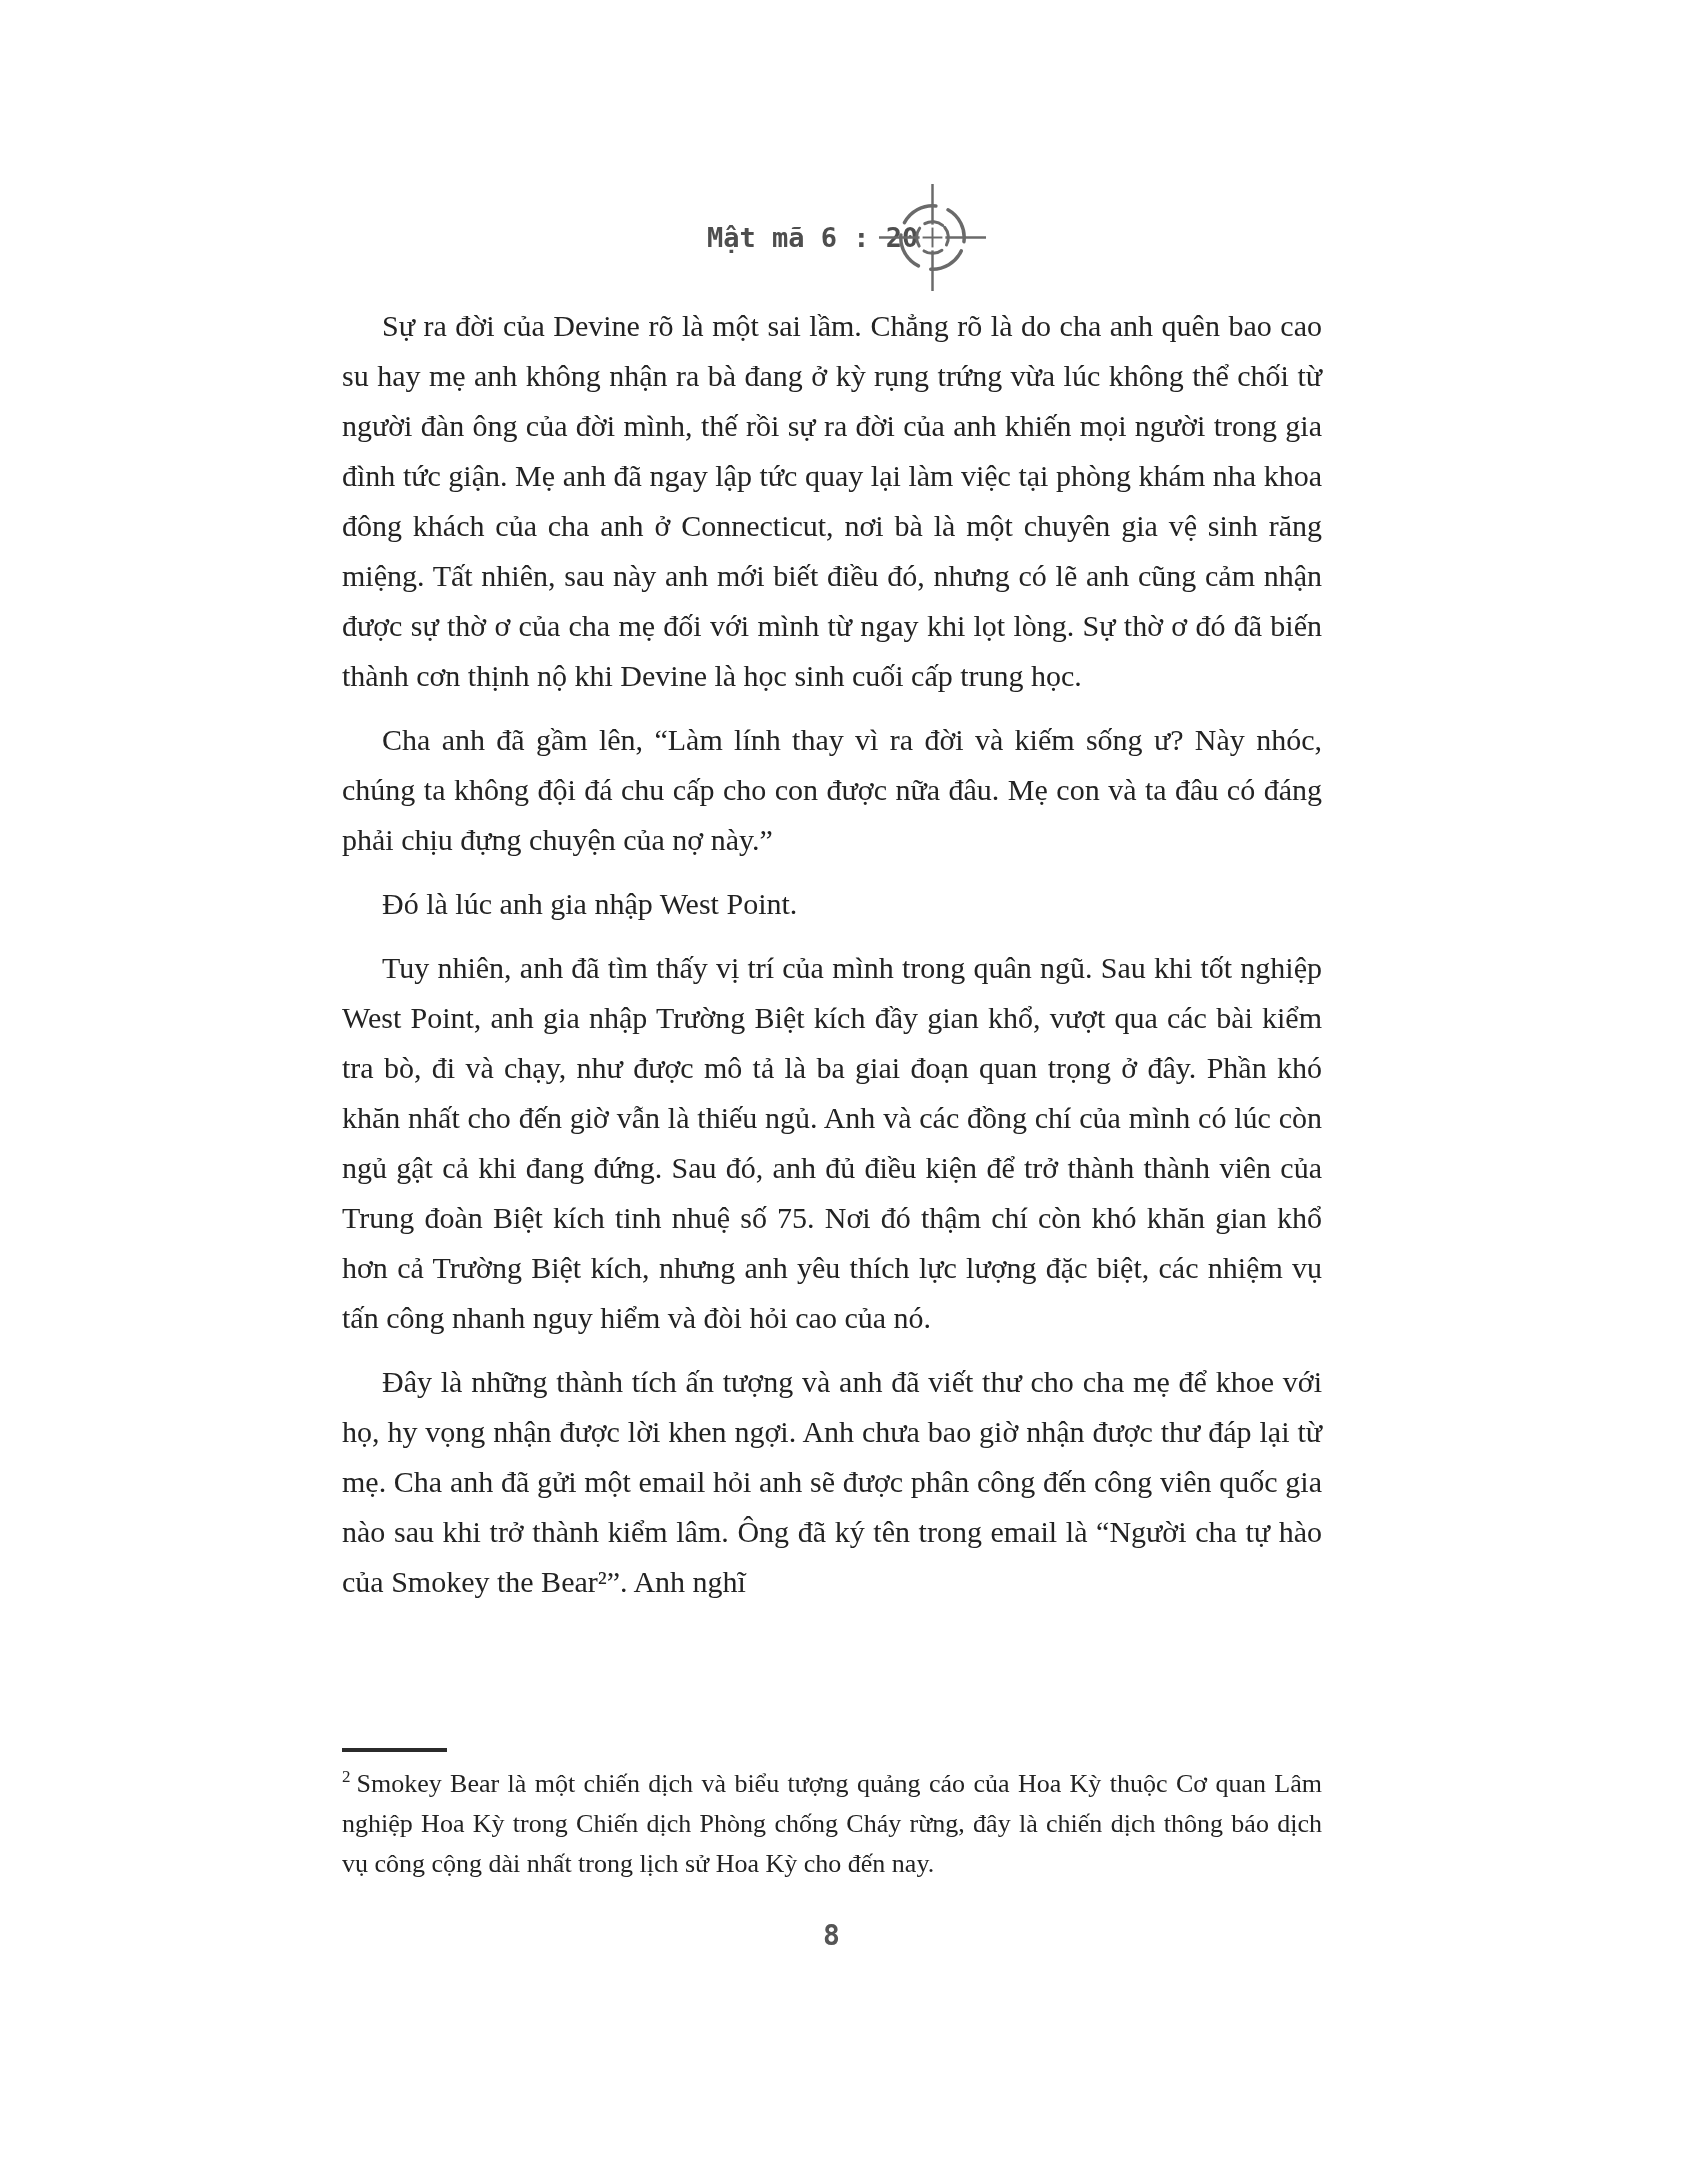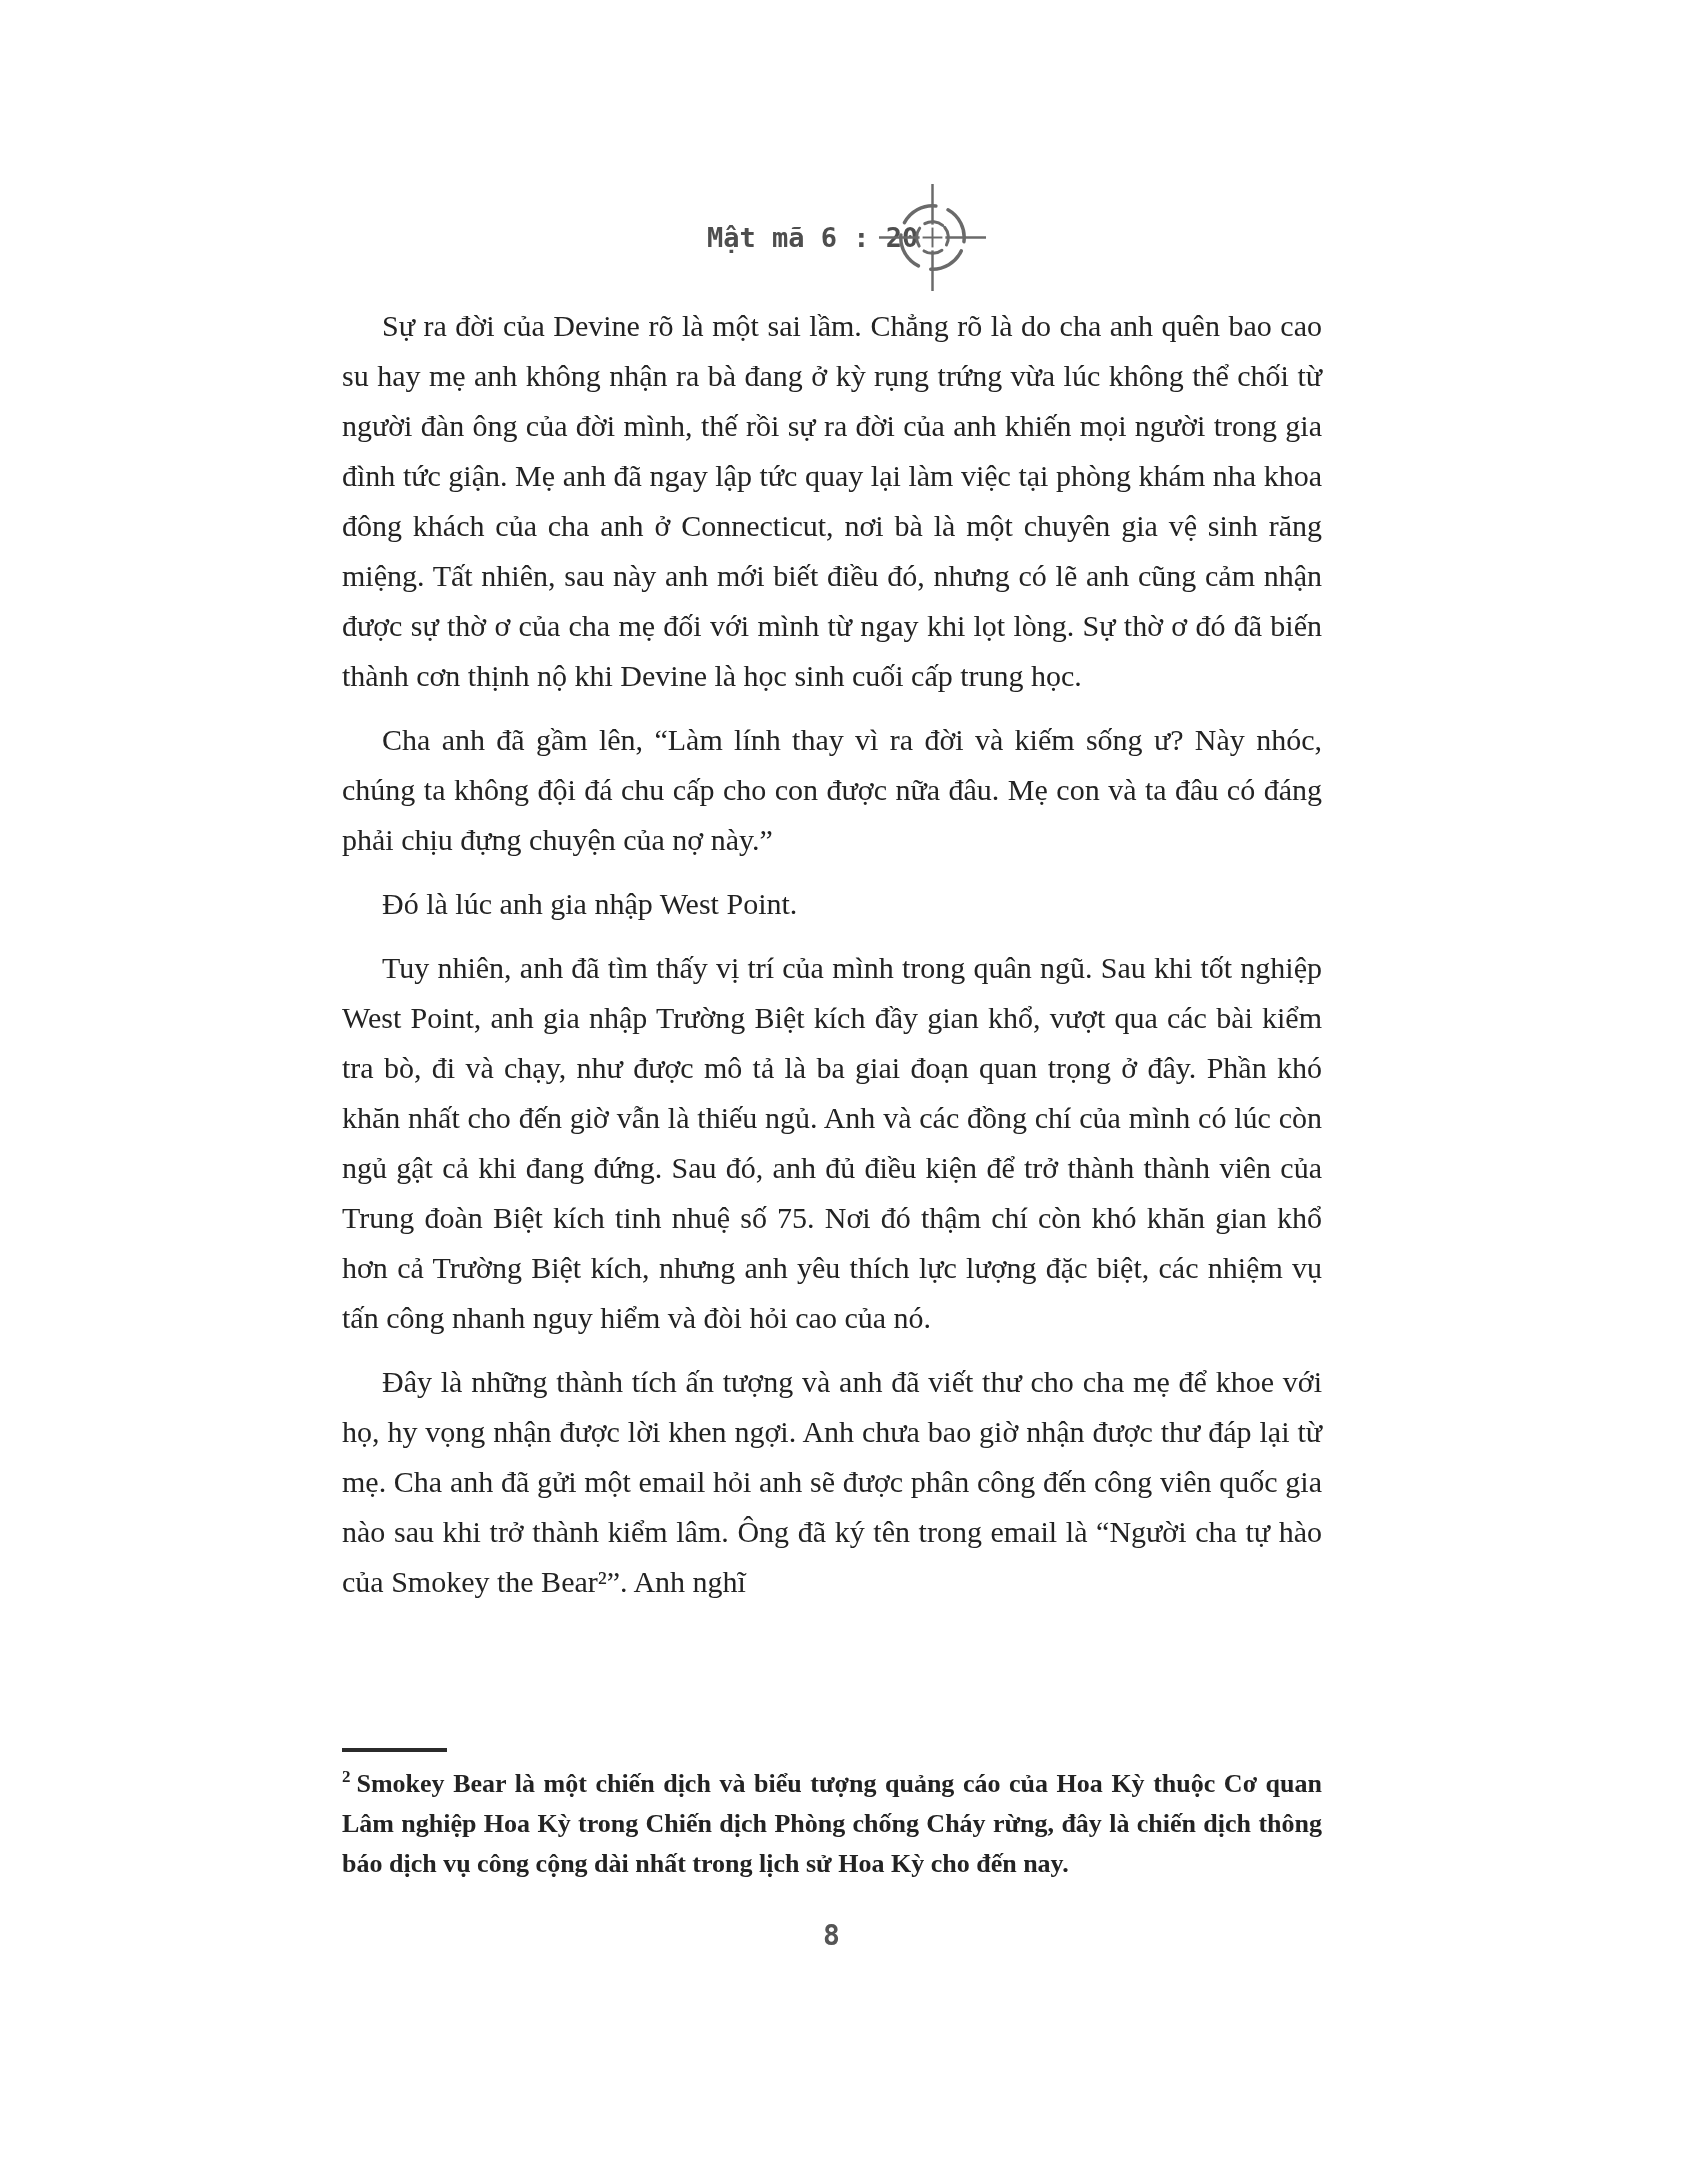"2 Smokey Bear là một" .footnote-body { font-weight: bold -> none }
